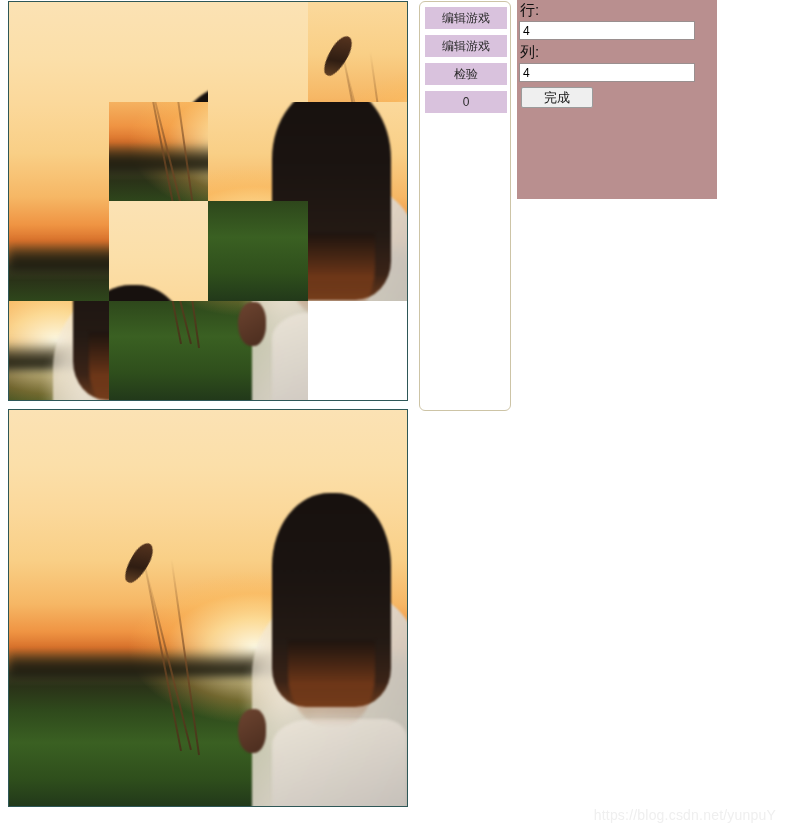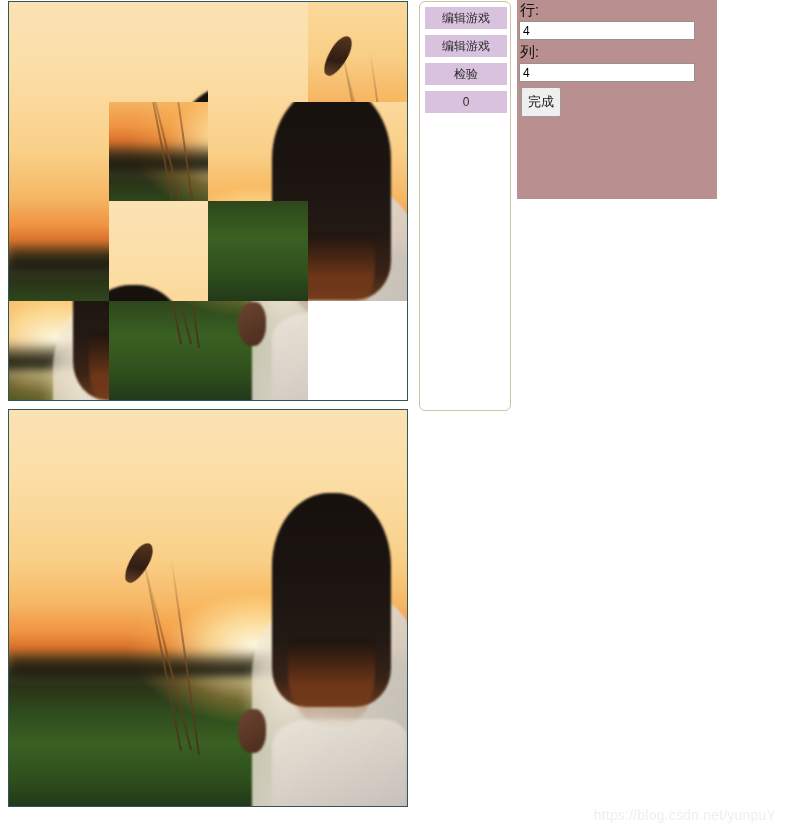"完成" #edit-dialog .done-btn { height: 30px -> 21px; padding: 0 6px -> 0 22px }
